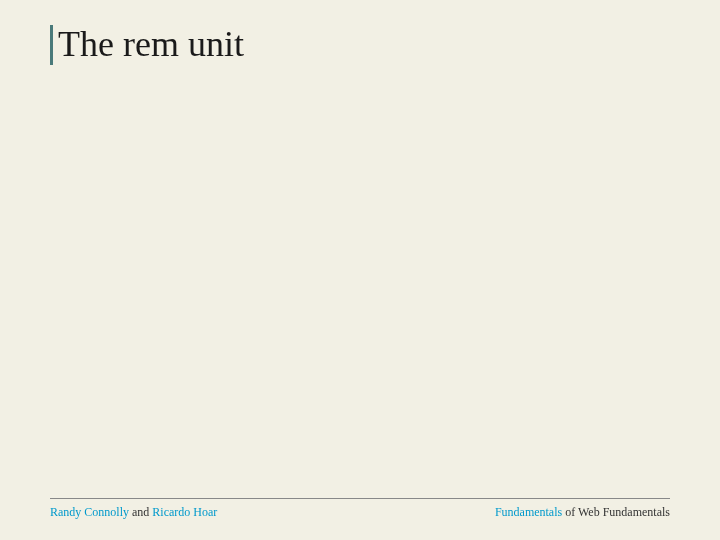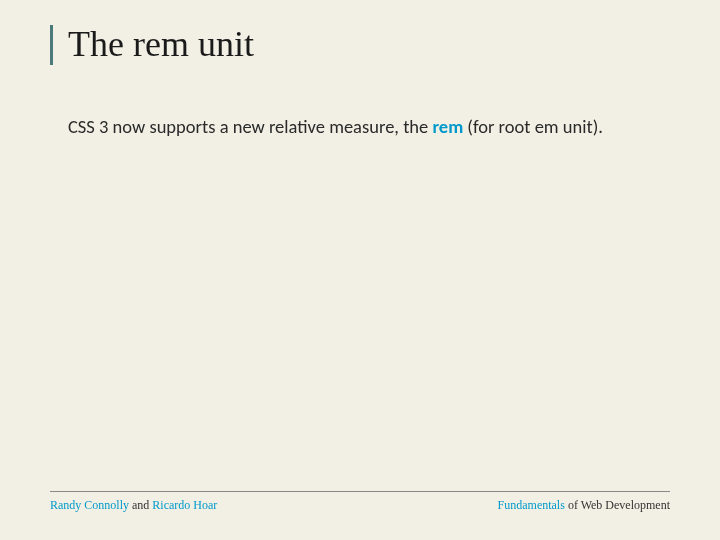"The rem unit" .title-block { padding-left: 15px -> 5px }
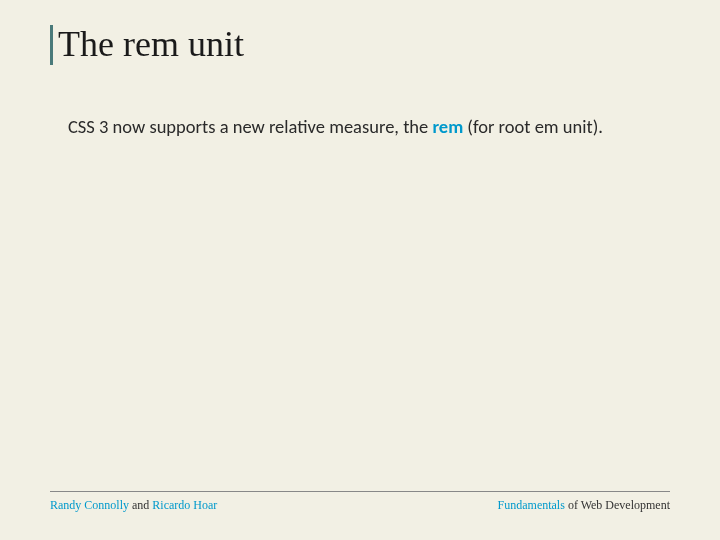"CSS 3 now supports a" p.paragraph { html: <p> <span>CSS 3 now supports a new relative measure, the </span><span>rem</span><span> (for root em unit).</span> </p> -> none }
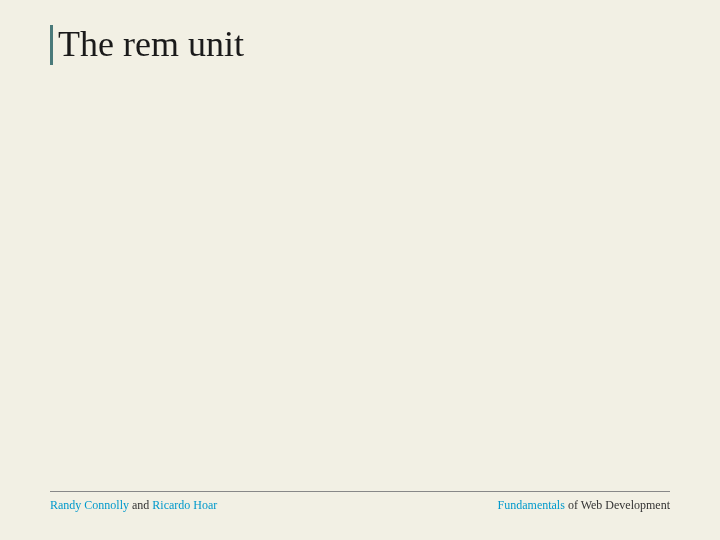"Randy Connolly and Ricardo Hoar" .footer { bottom: 27px -> 20px }
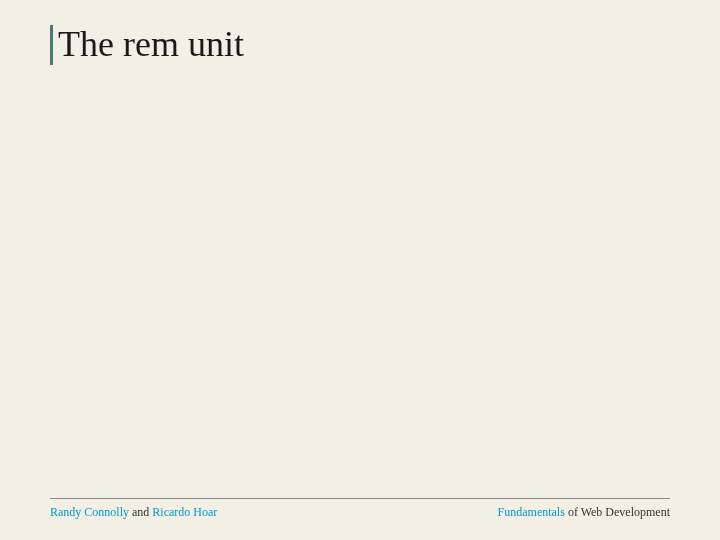"of Web Development" span { text: Development -> Fundamentals }
